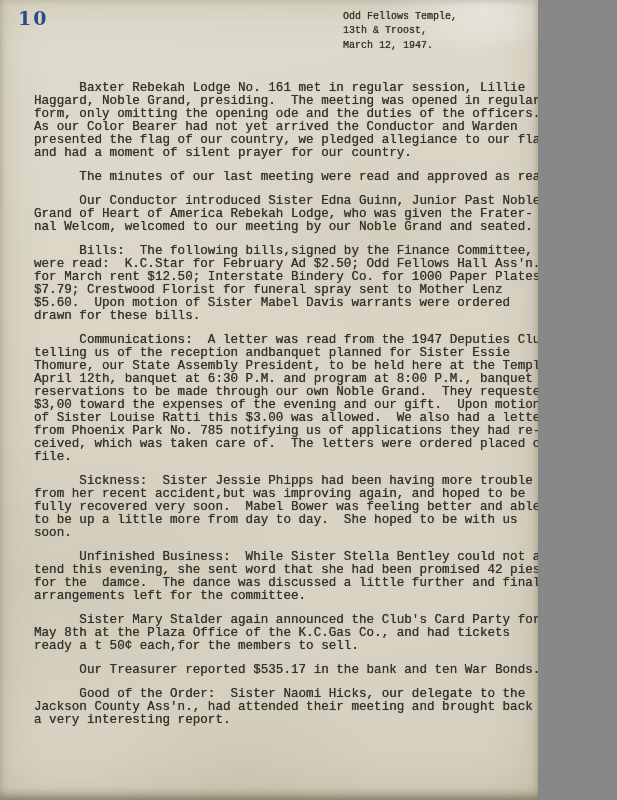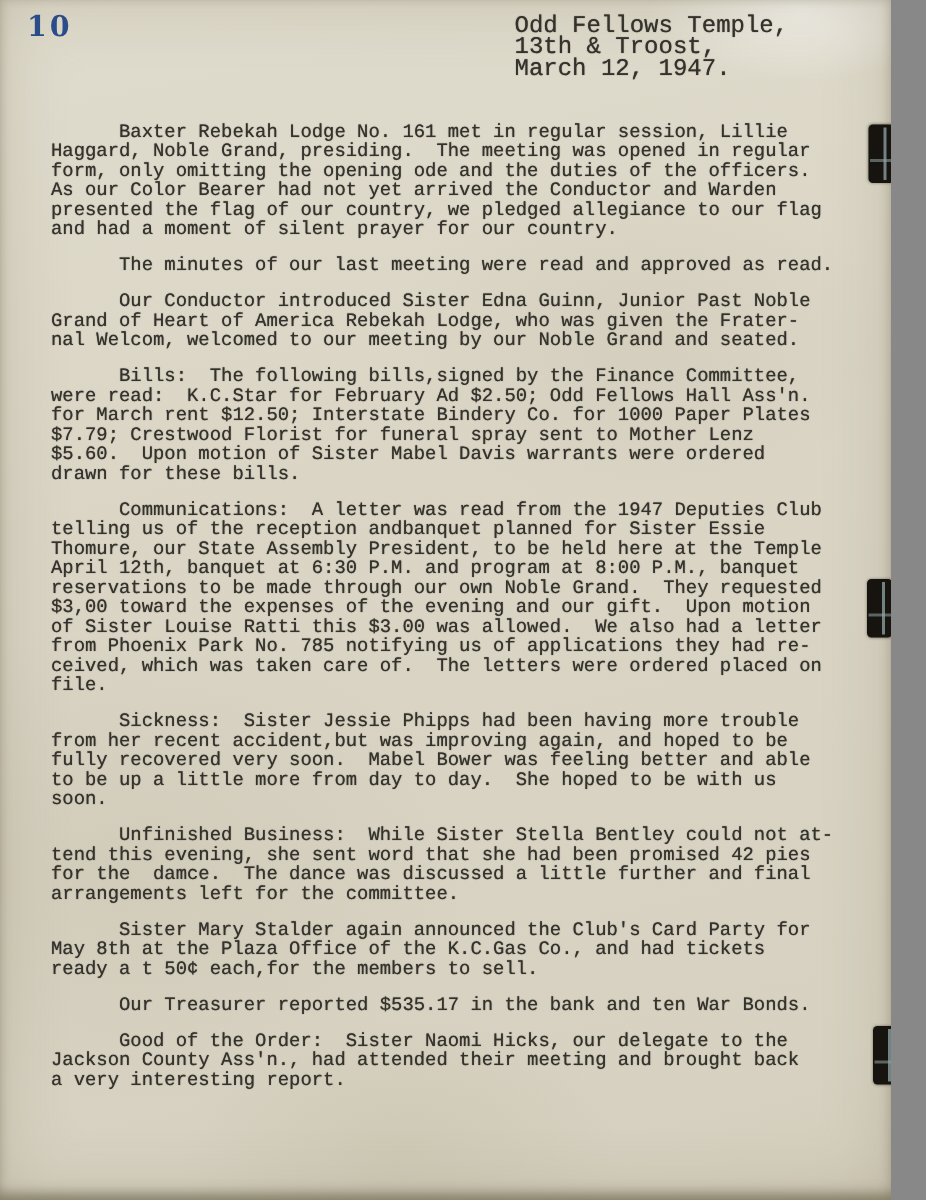"10" .page { width: 594px -> 538px }
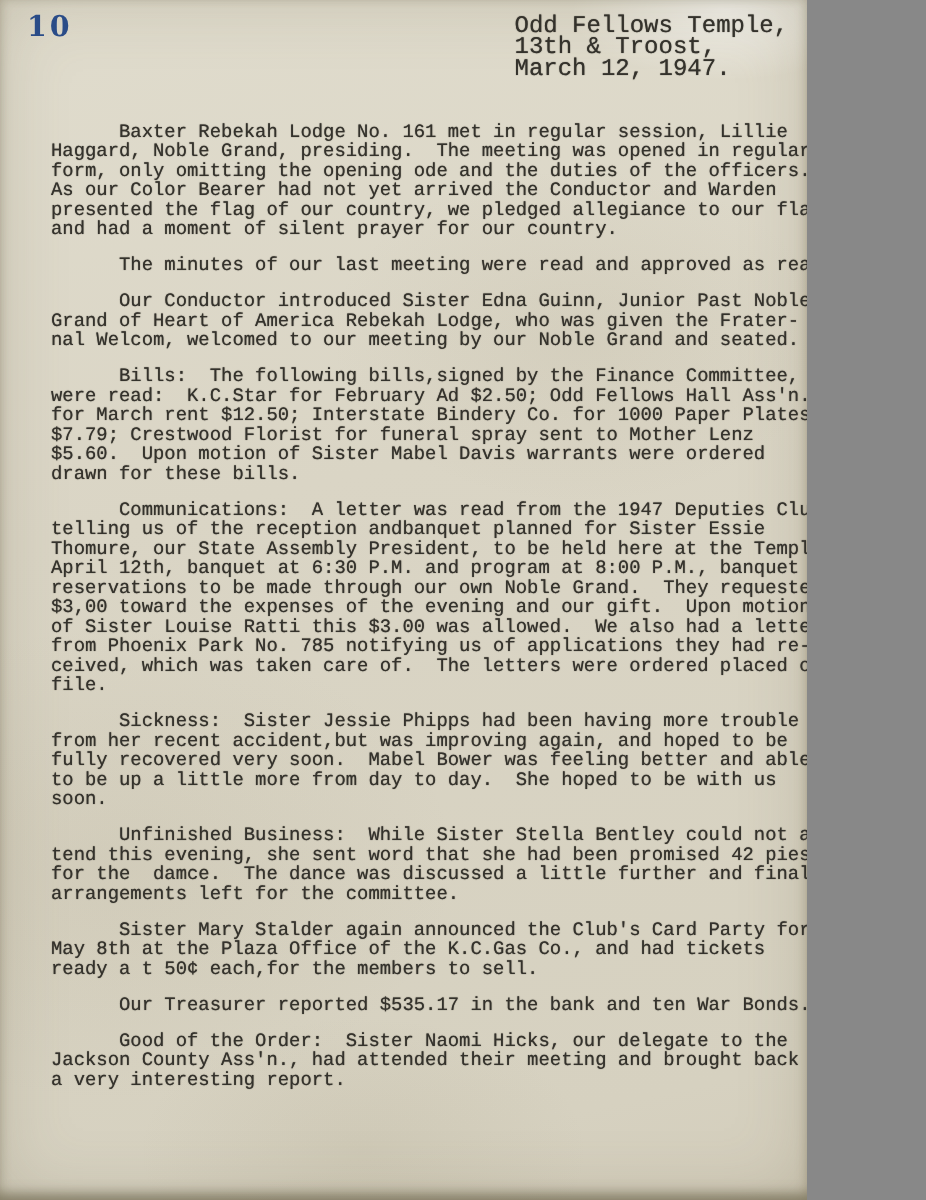"Odd Fellows Temple," .header-block { font-size: 16px -> 10px }
